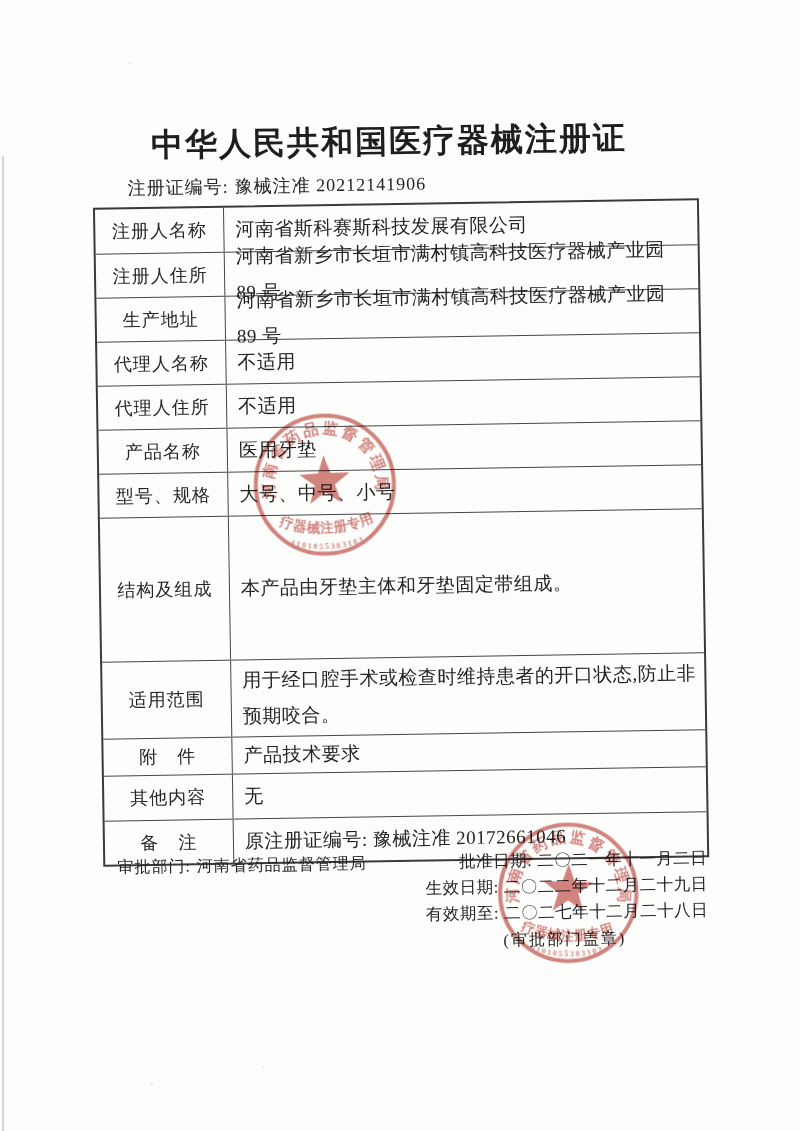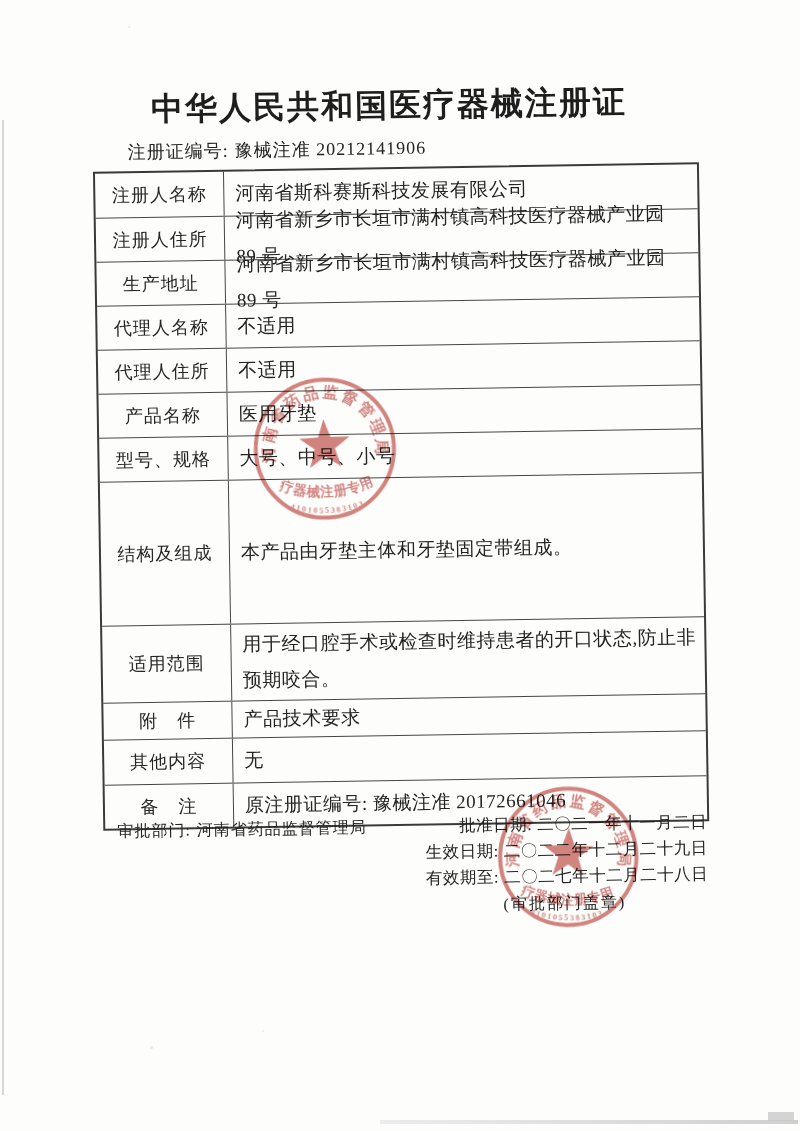"中华人民共和国医疗器械注册证" .page { margin-top: none -> 36px }
